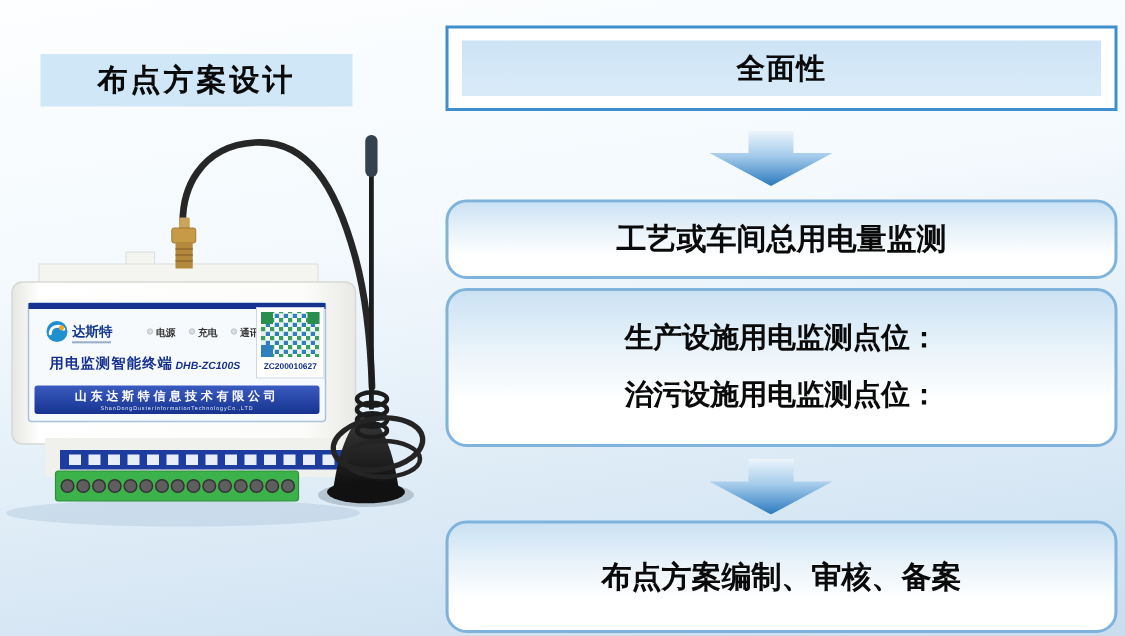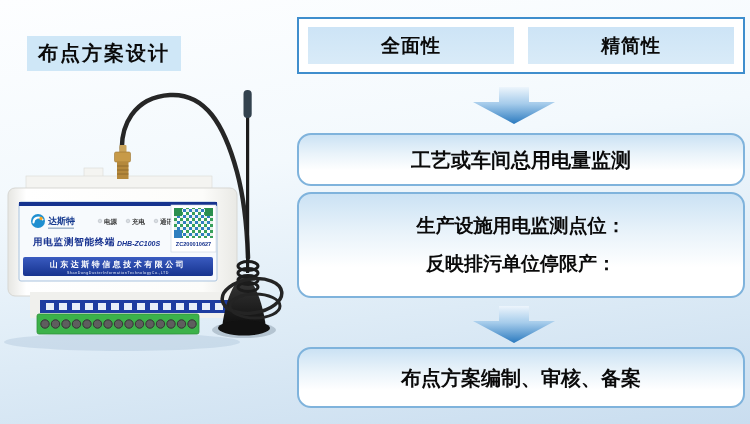"布点方案设计" .title-box { width: 154px -> 208px }
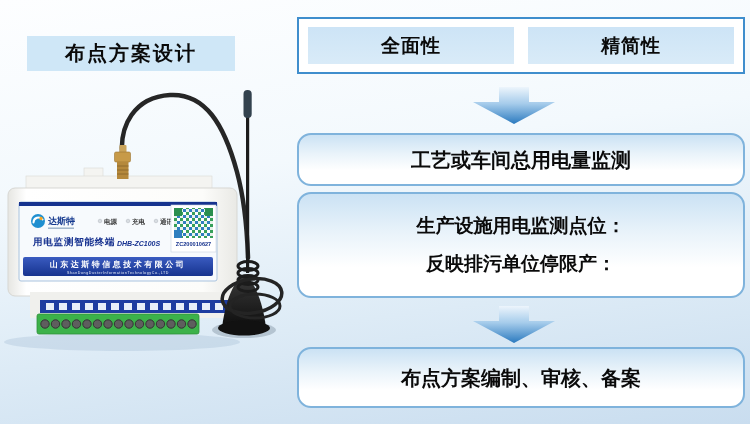"精简性" div.criteria-item { html: <div> <span>精简性</span> </div> -> none }
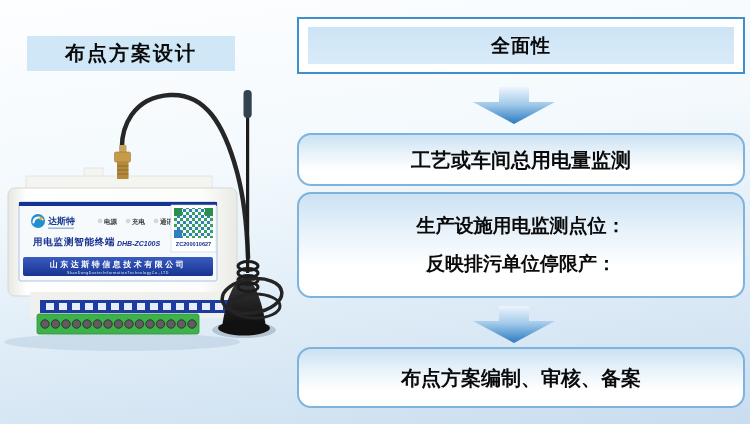"反映排污单位停限产：" div.line { text: 反映排污单位停限产 -> 治污设施用电监测点位 }
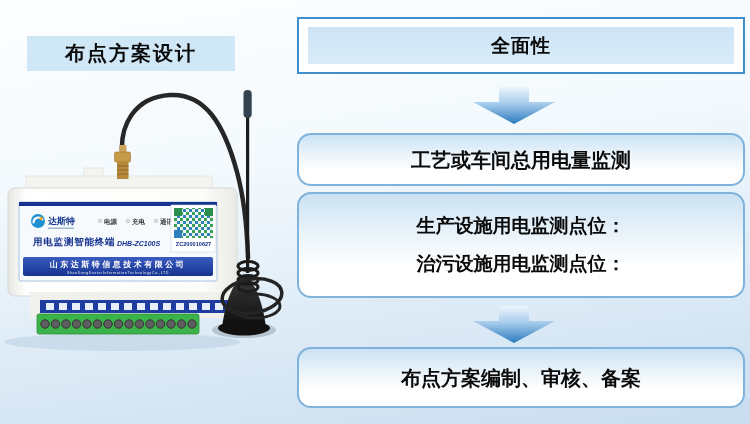"布点方案编制、审核、备案" .step3 { height: 61px -> 75px }
